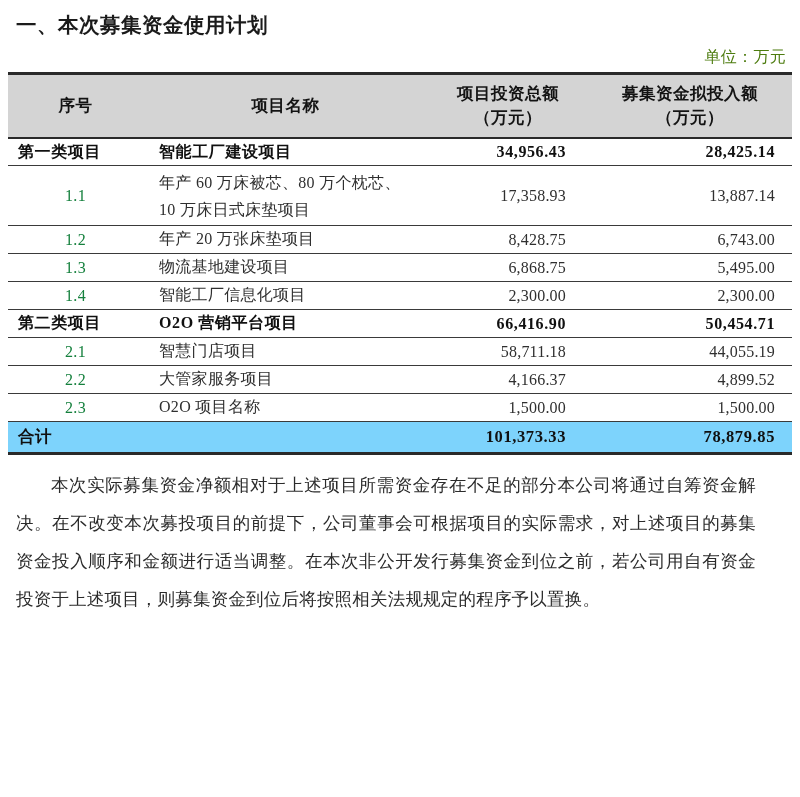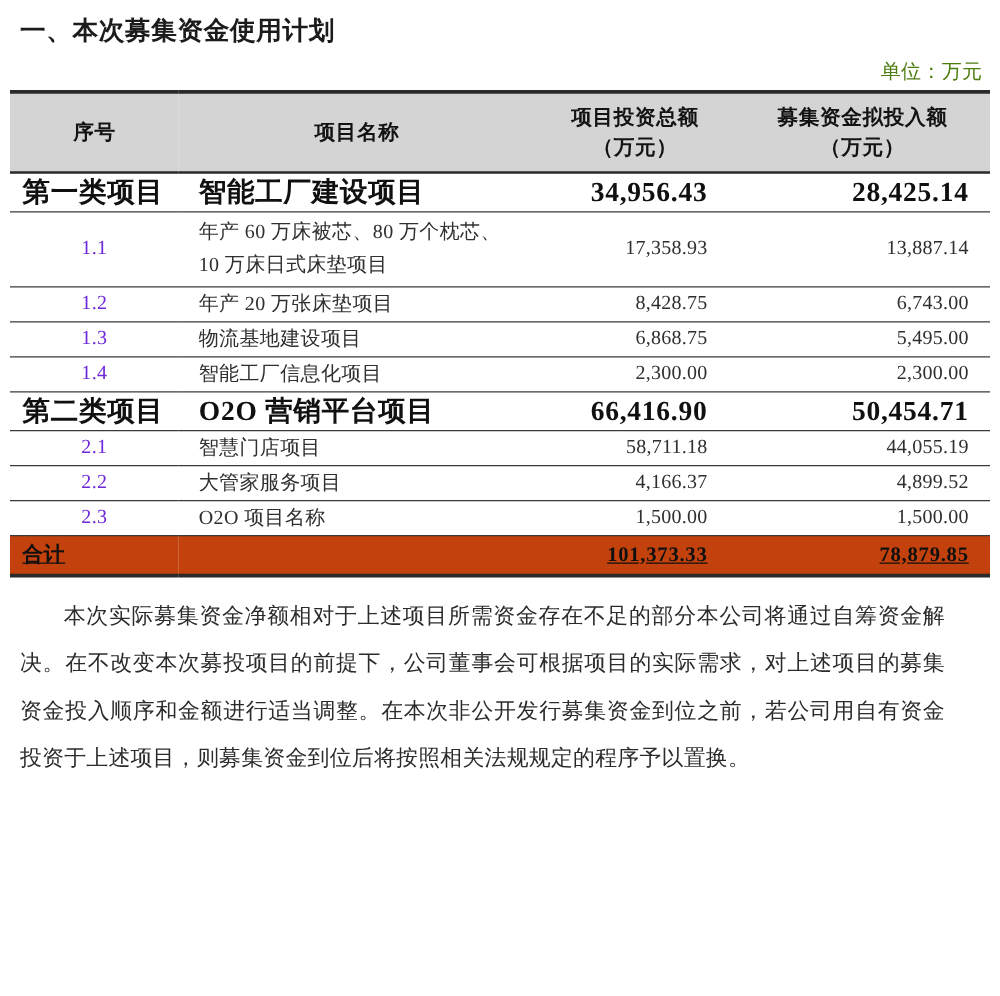"第一类项目" tbody tr.cat td { font-size: 22px -> 16px }
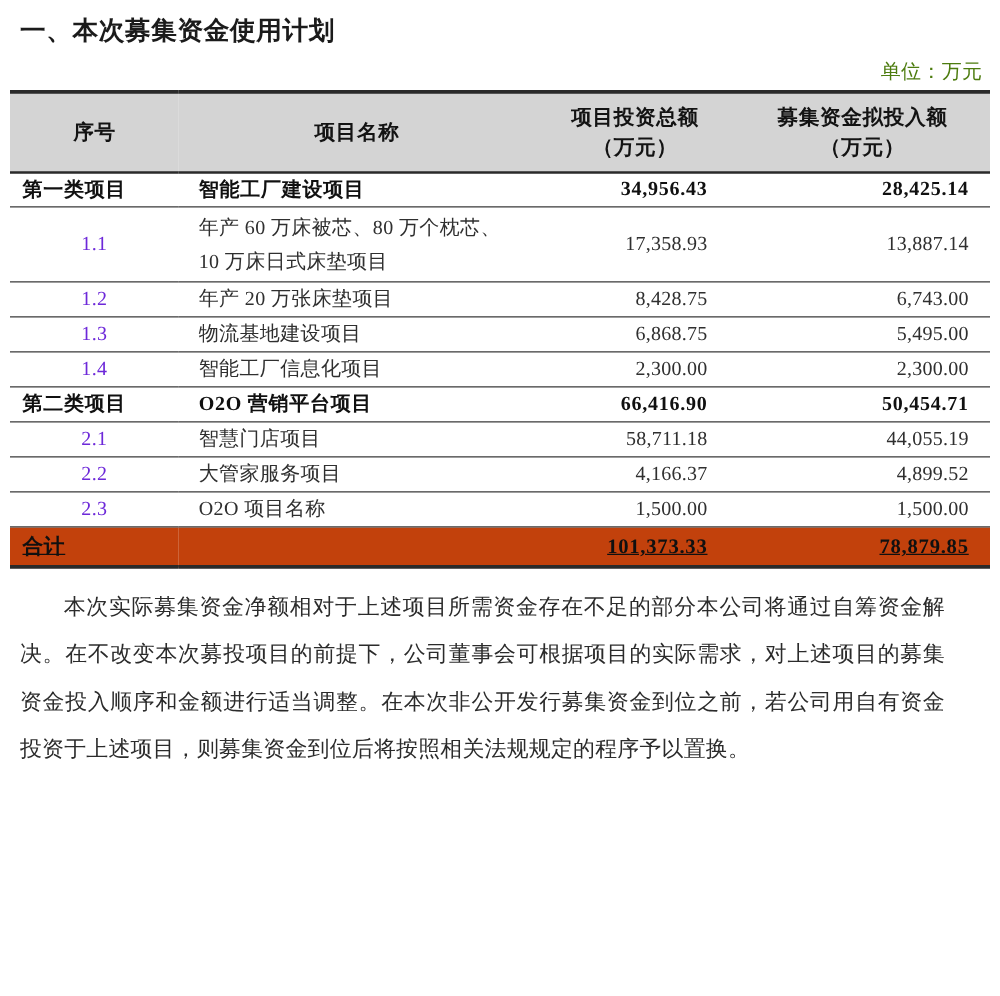"1.1" tbody td.idx { color: #6d28d9 -> #15803d }
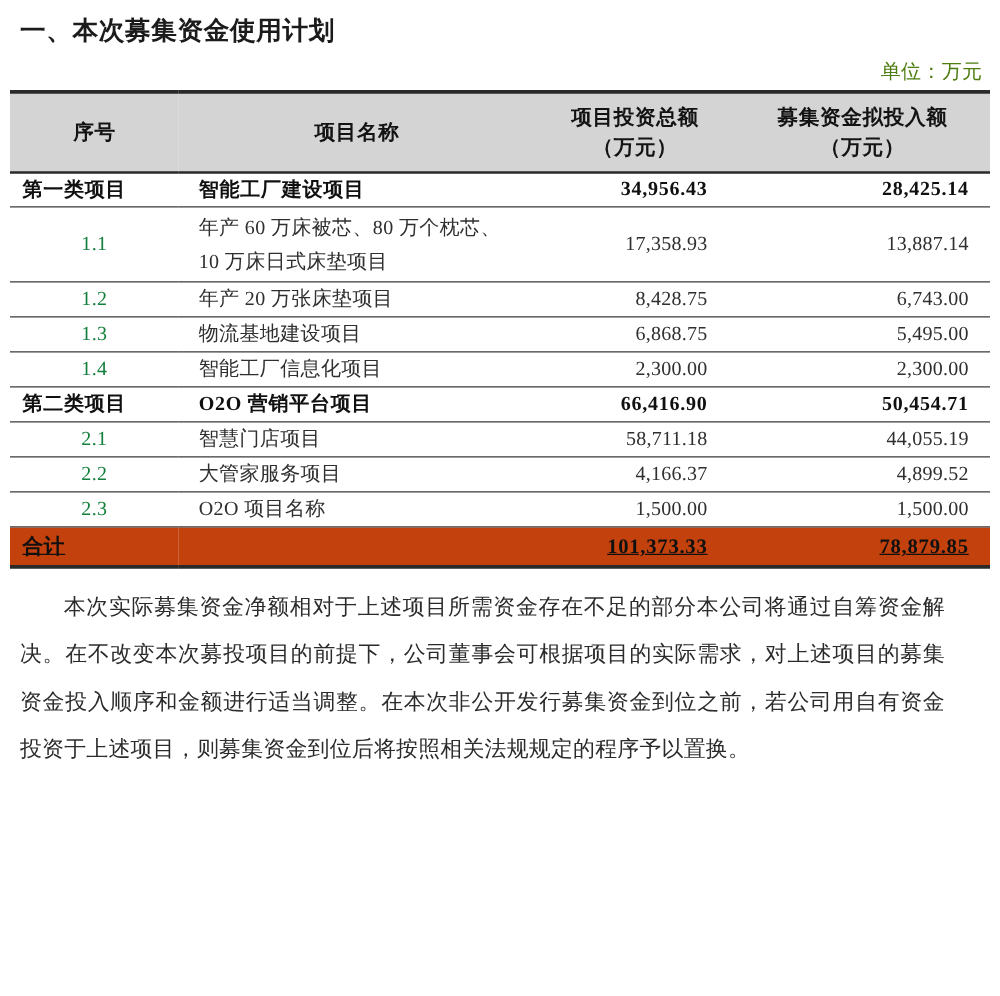"合计" tbody tr.total td { background: #c2410c -> #7dd3fc; text-decoration: underline -> none }
